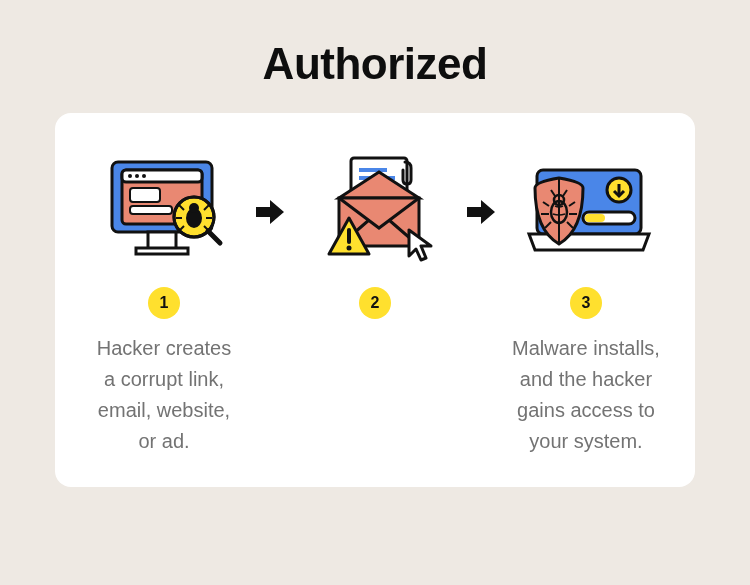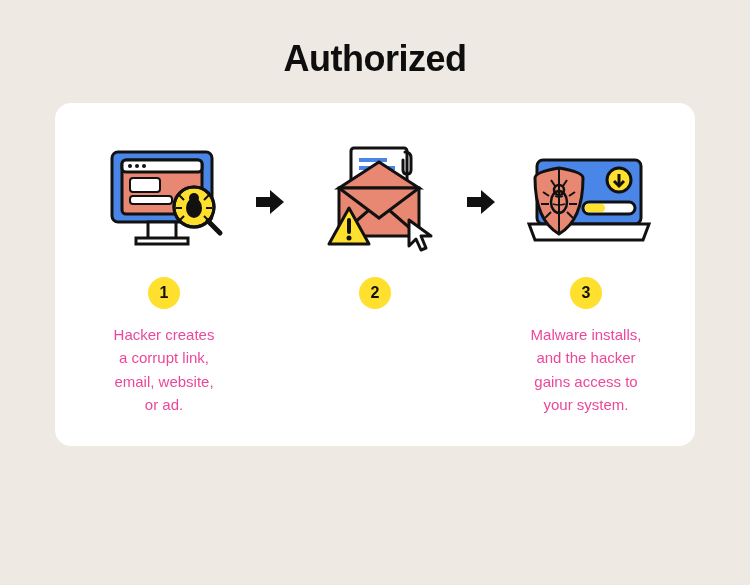"Authorized" .title { font-size: 36px -> 44px }
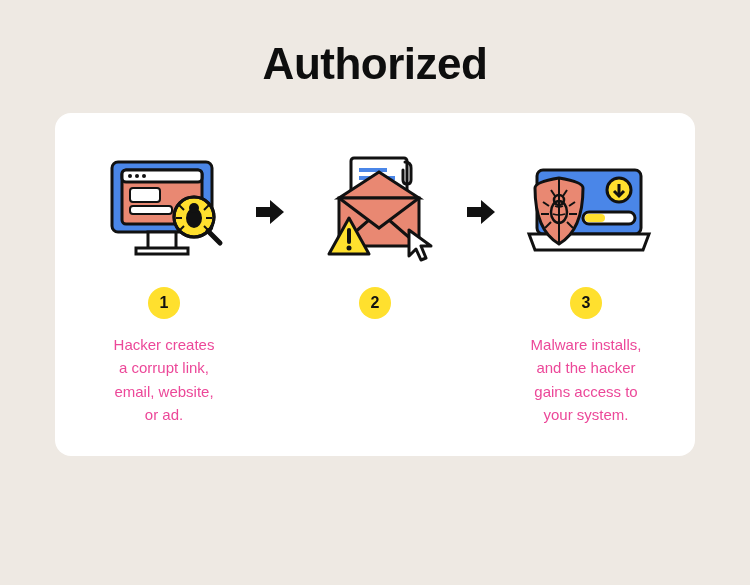"Hacker creates" .caption { color: #ec4899 -> #737373; font-size: 15px -> 20px }
